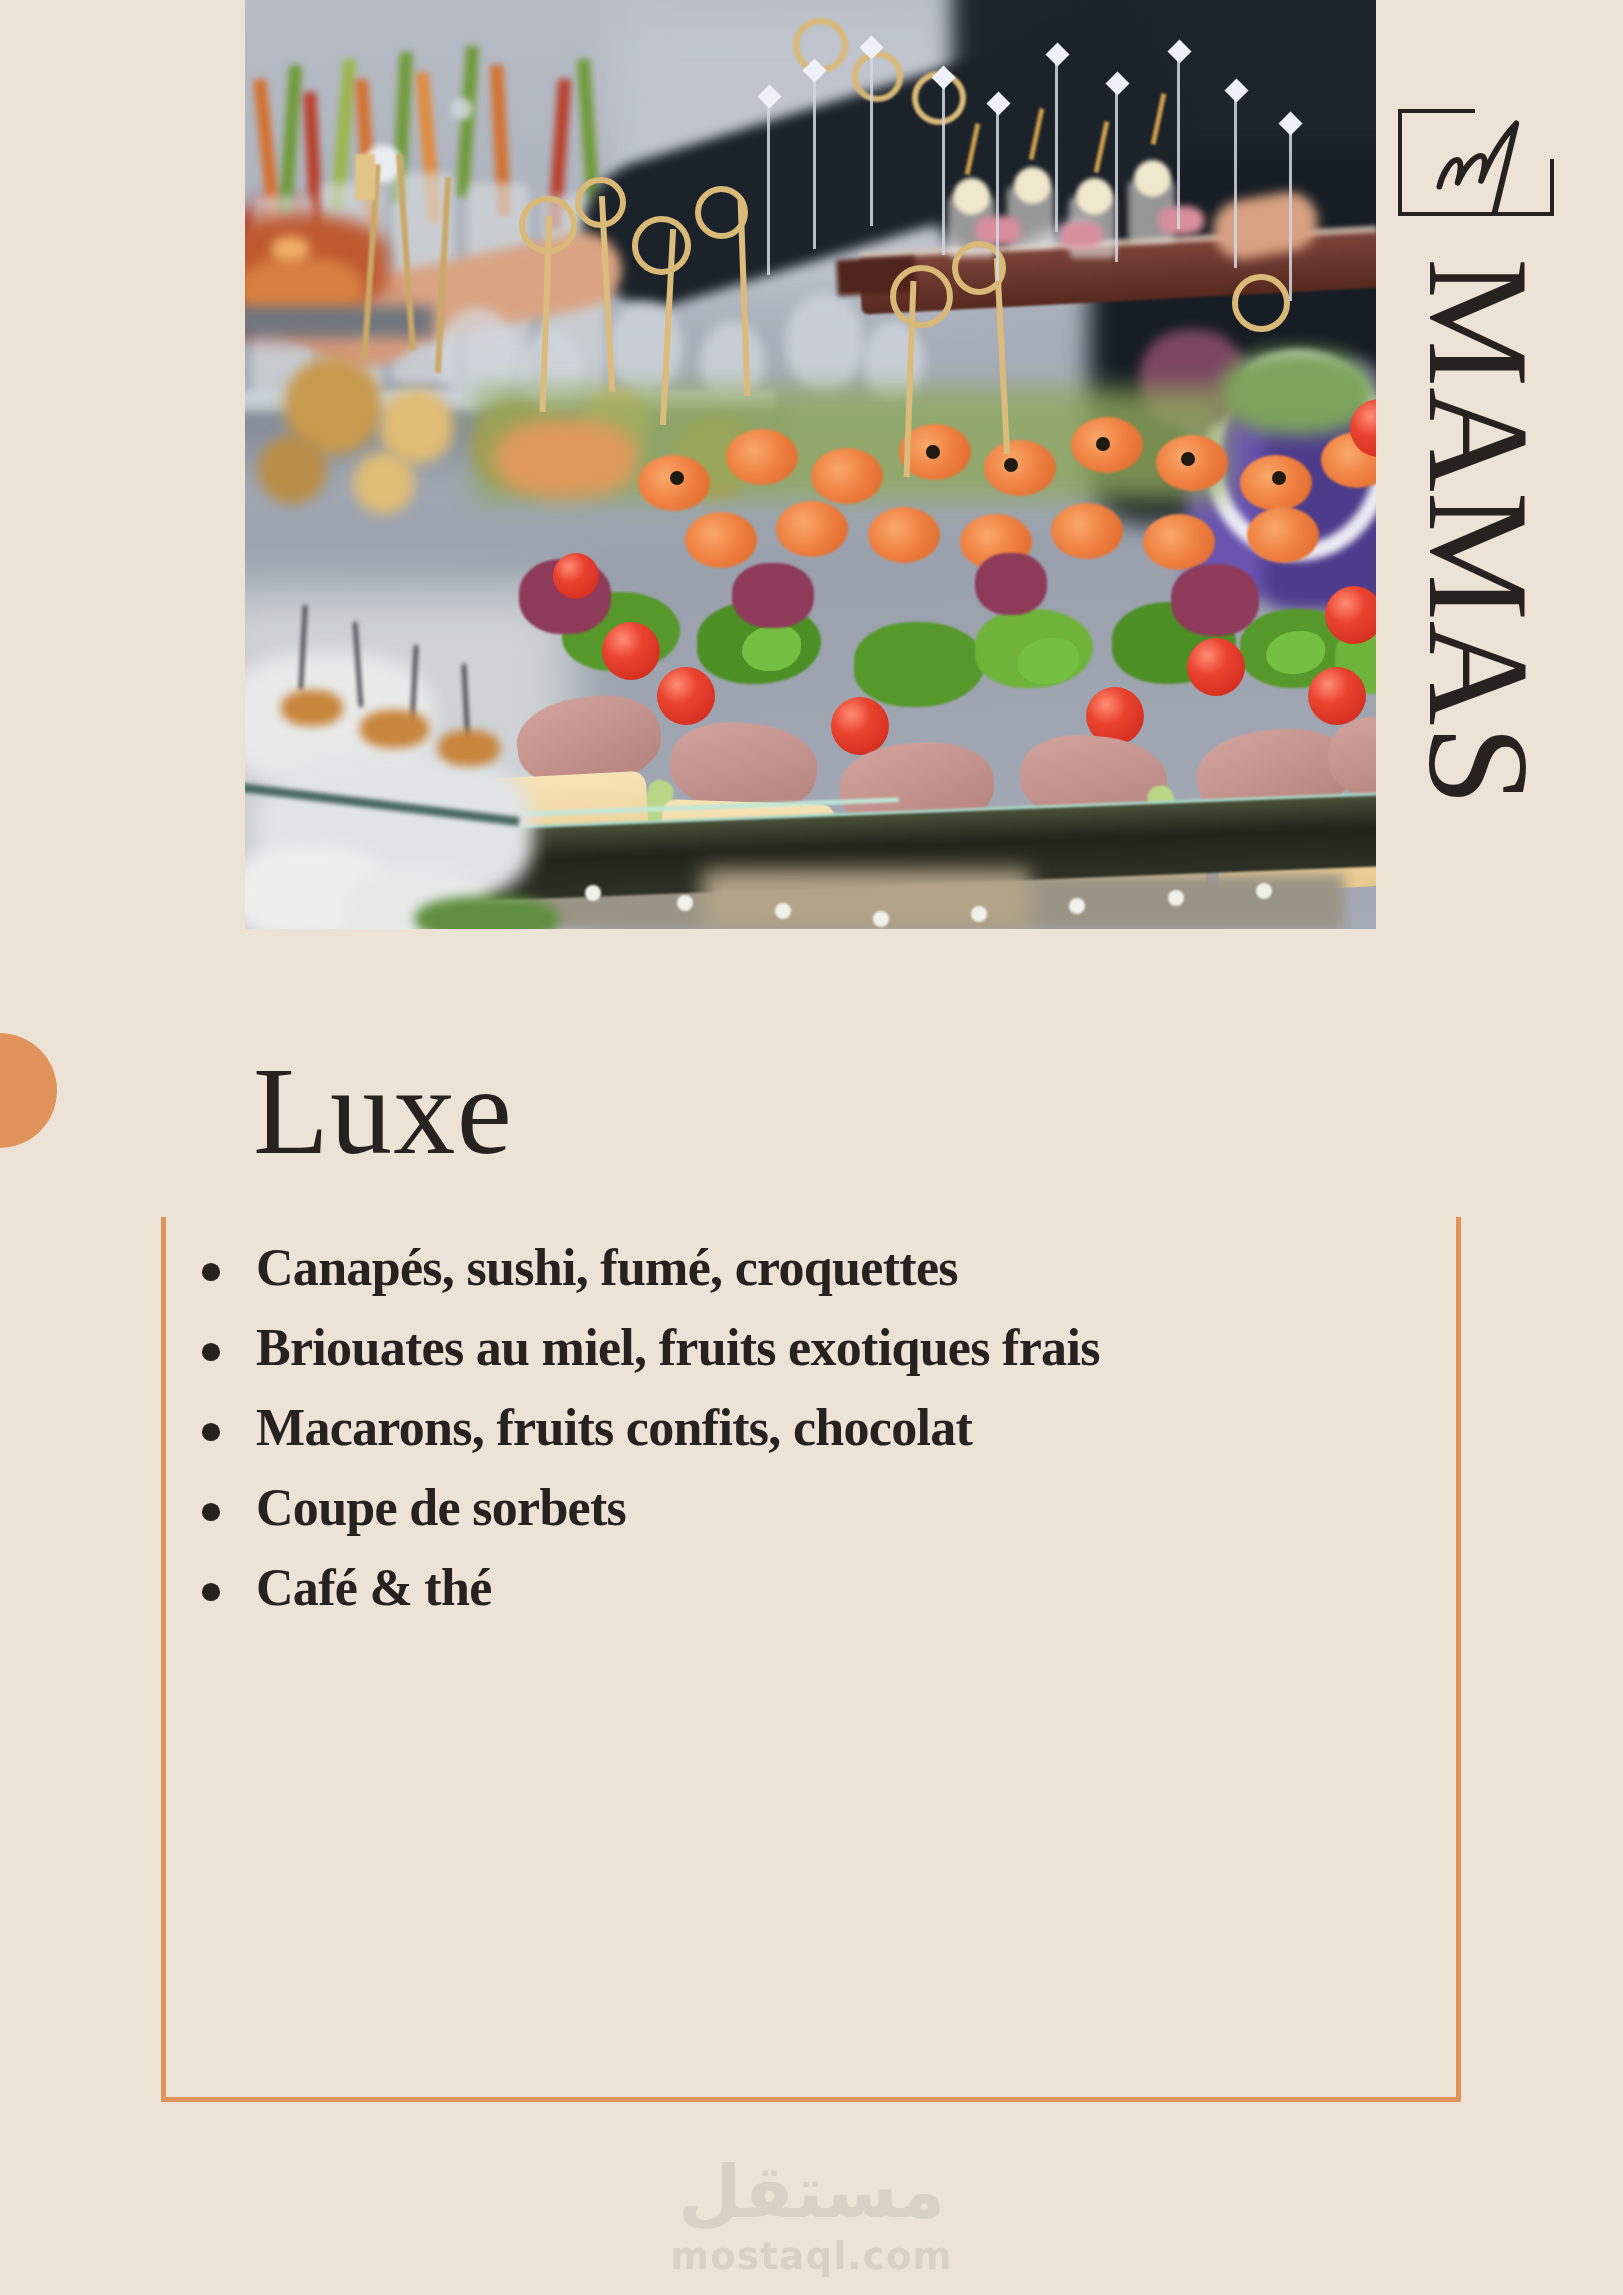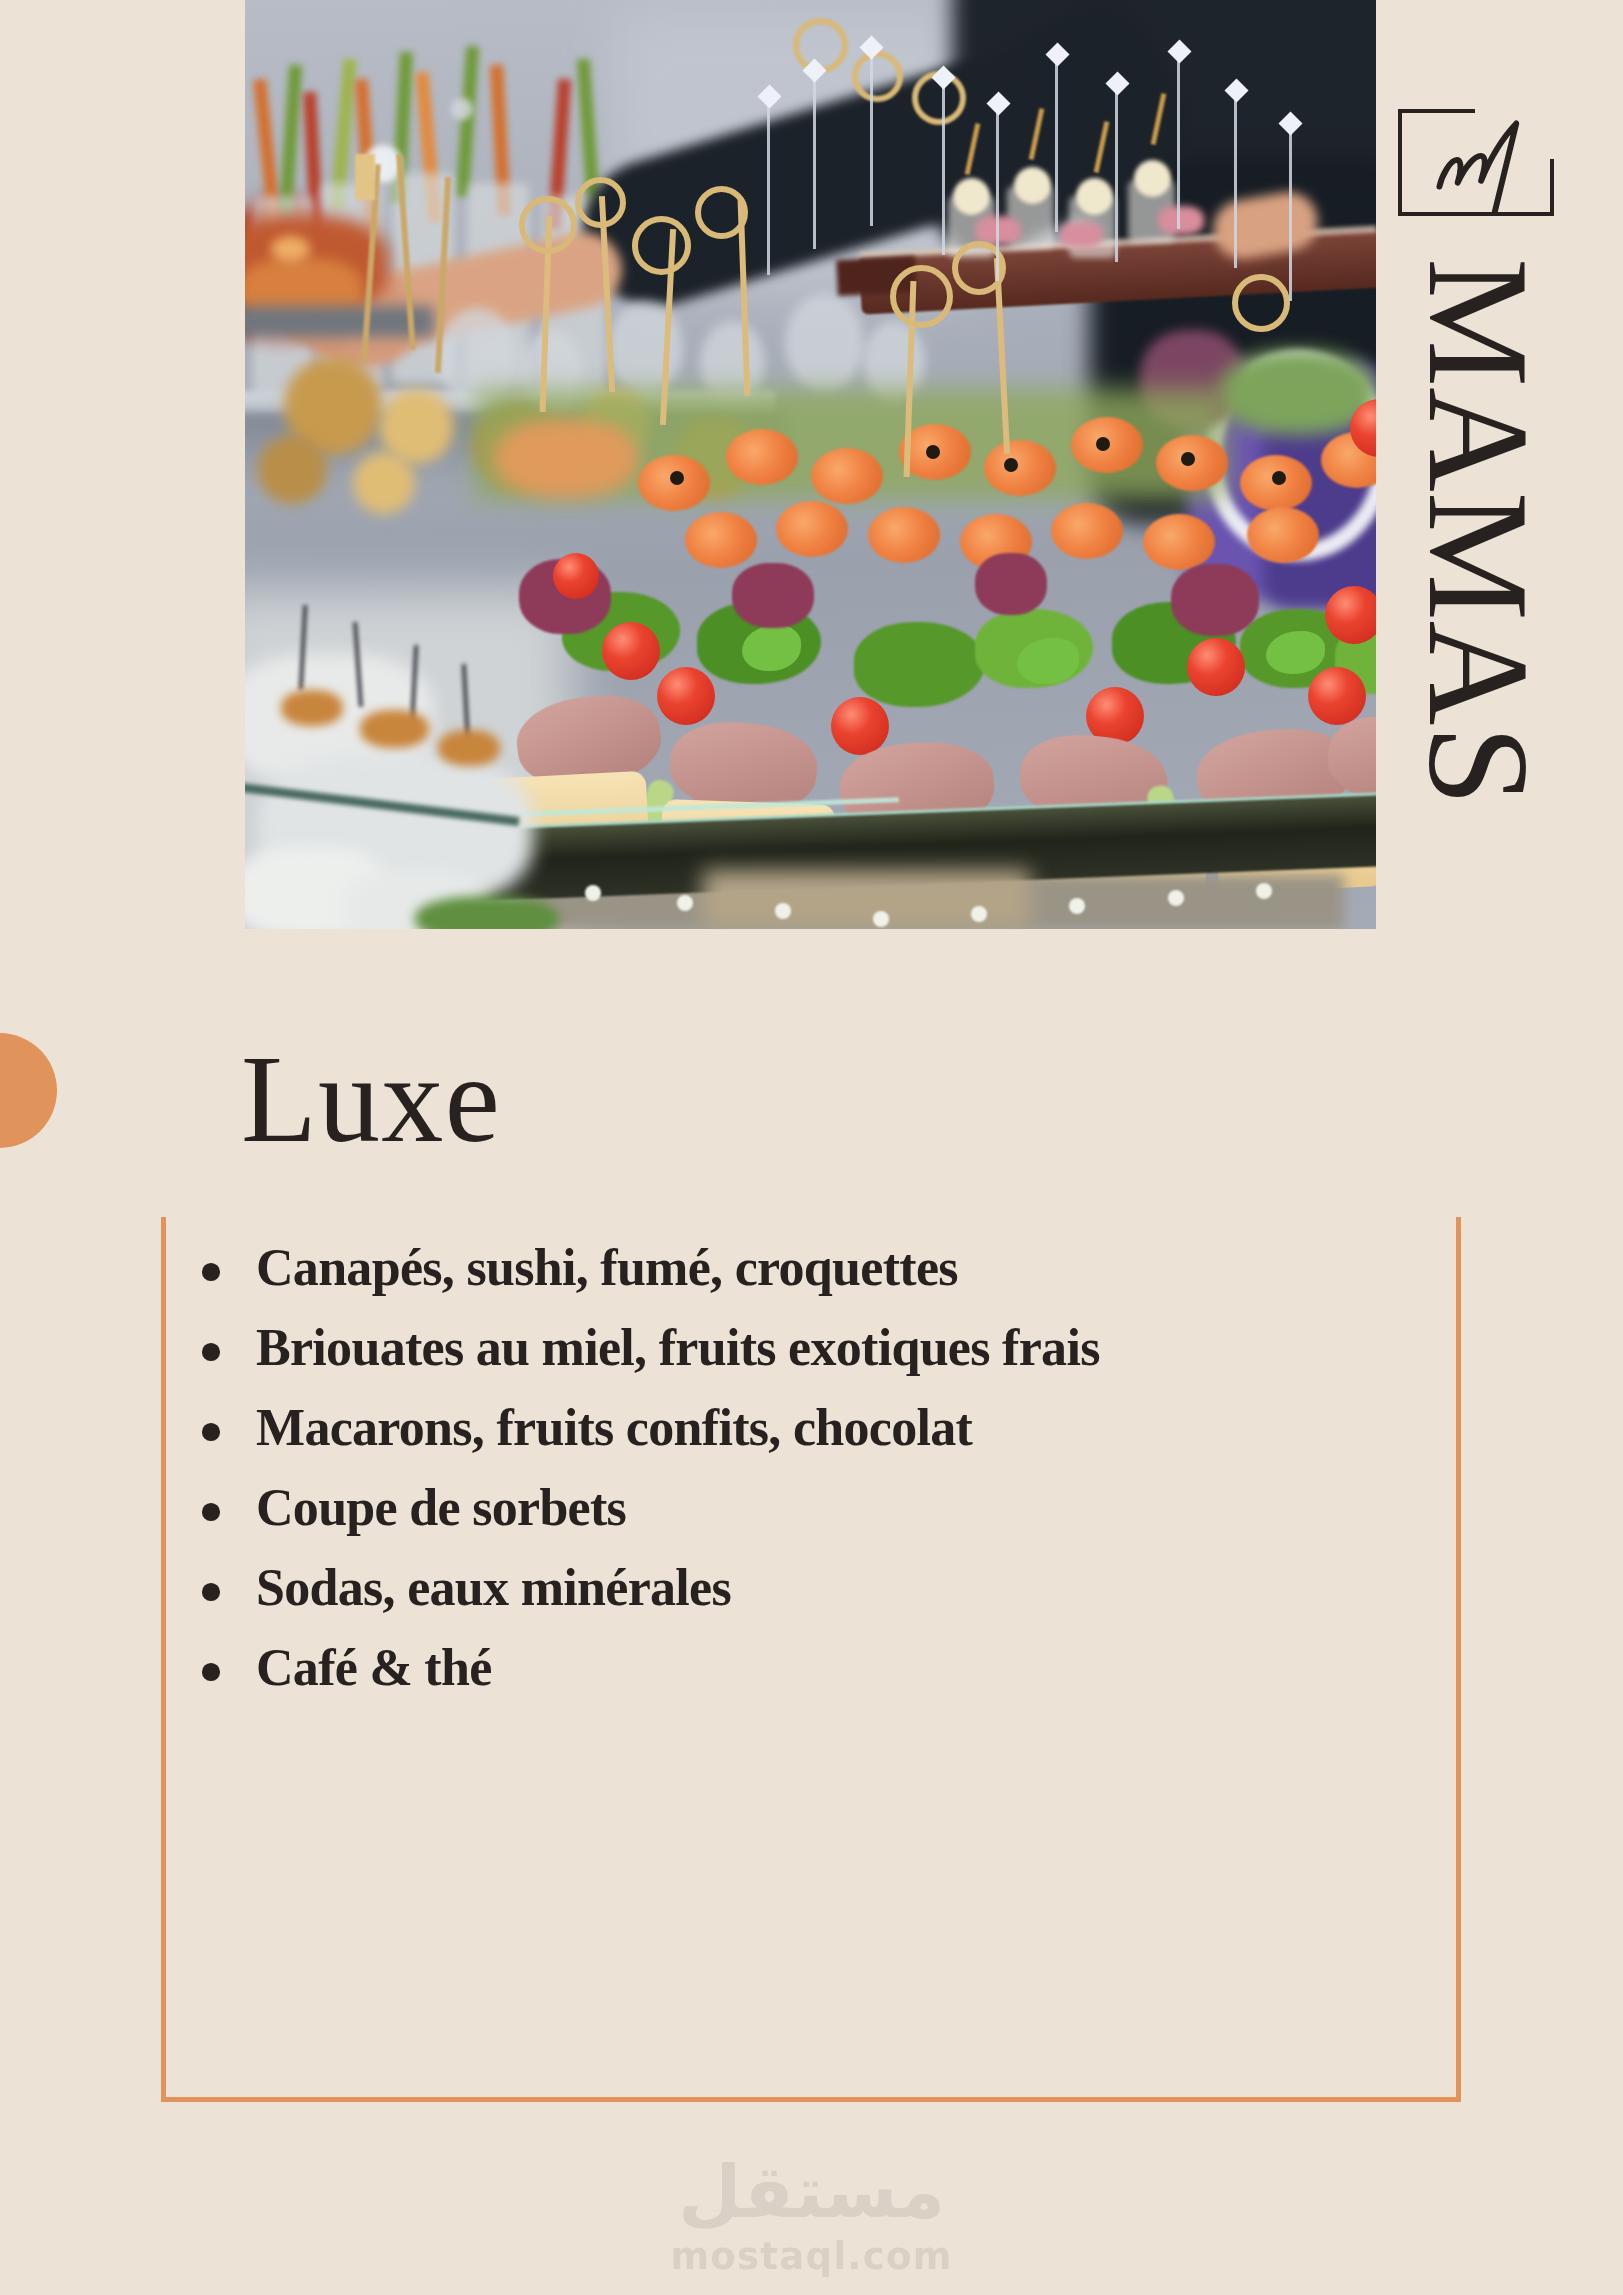"Luxe" .heading { margin: 0 -> 12px }
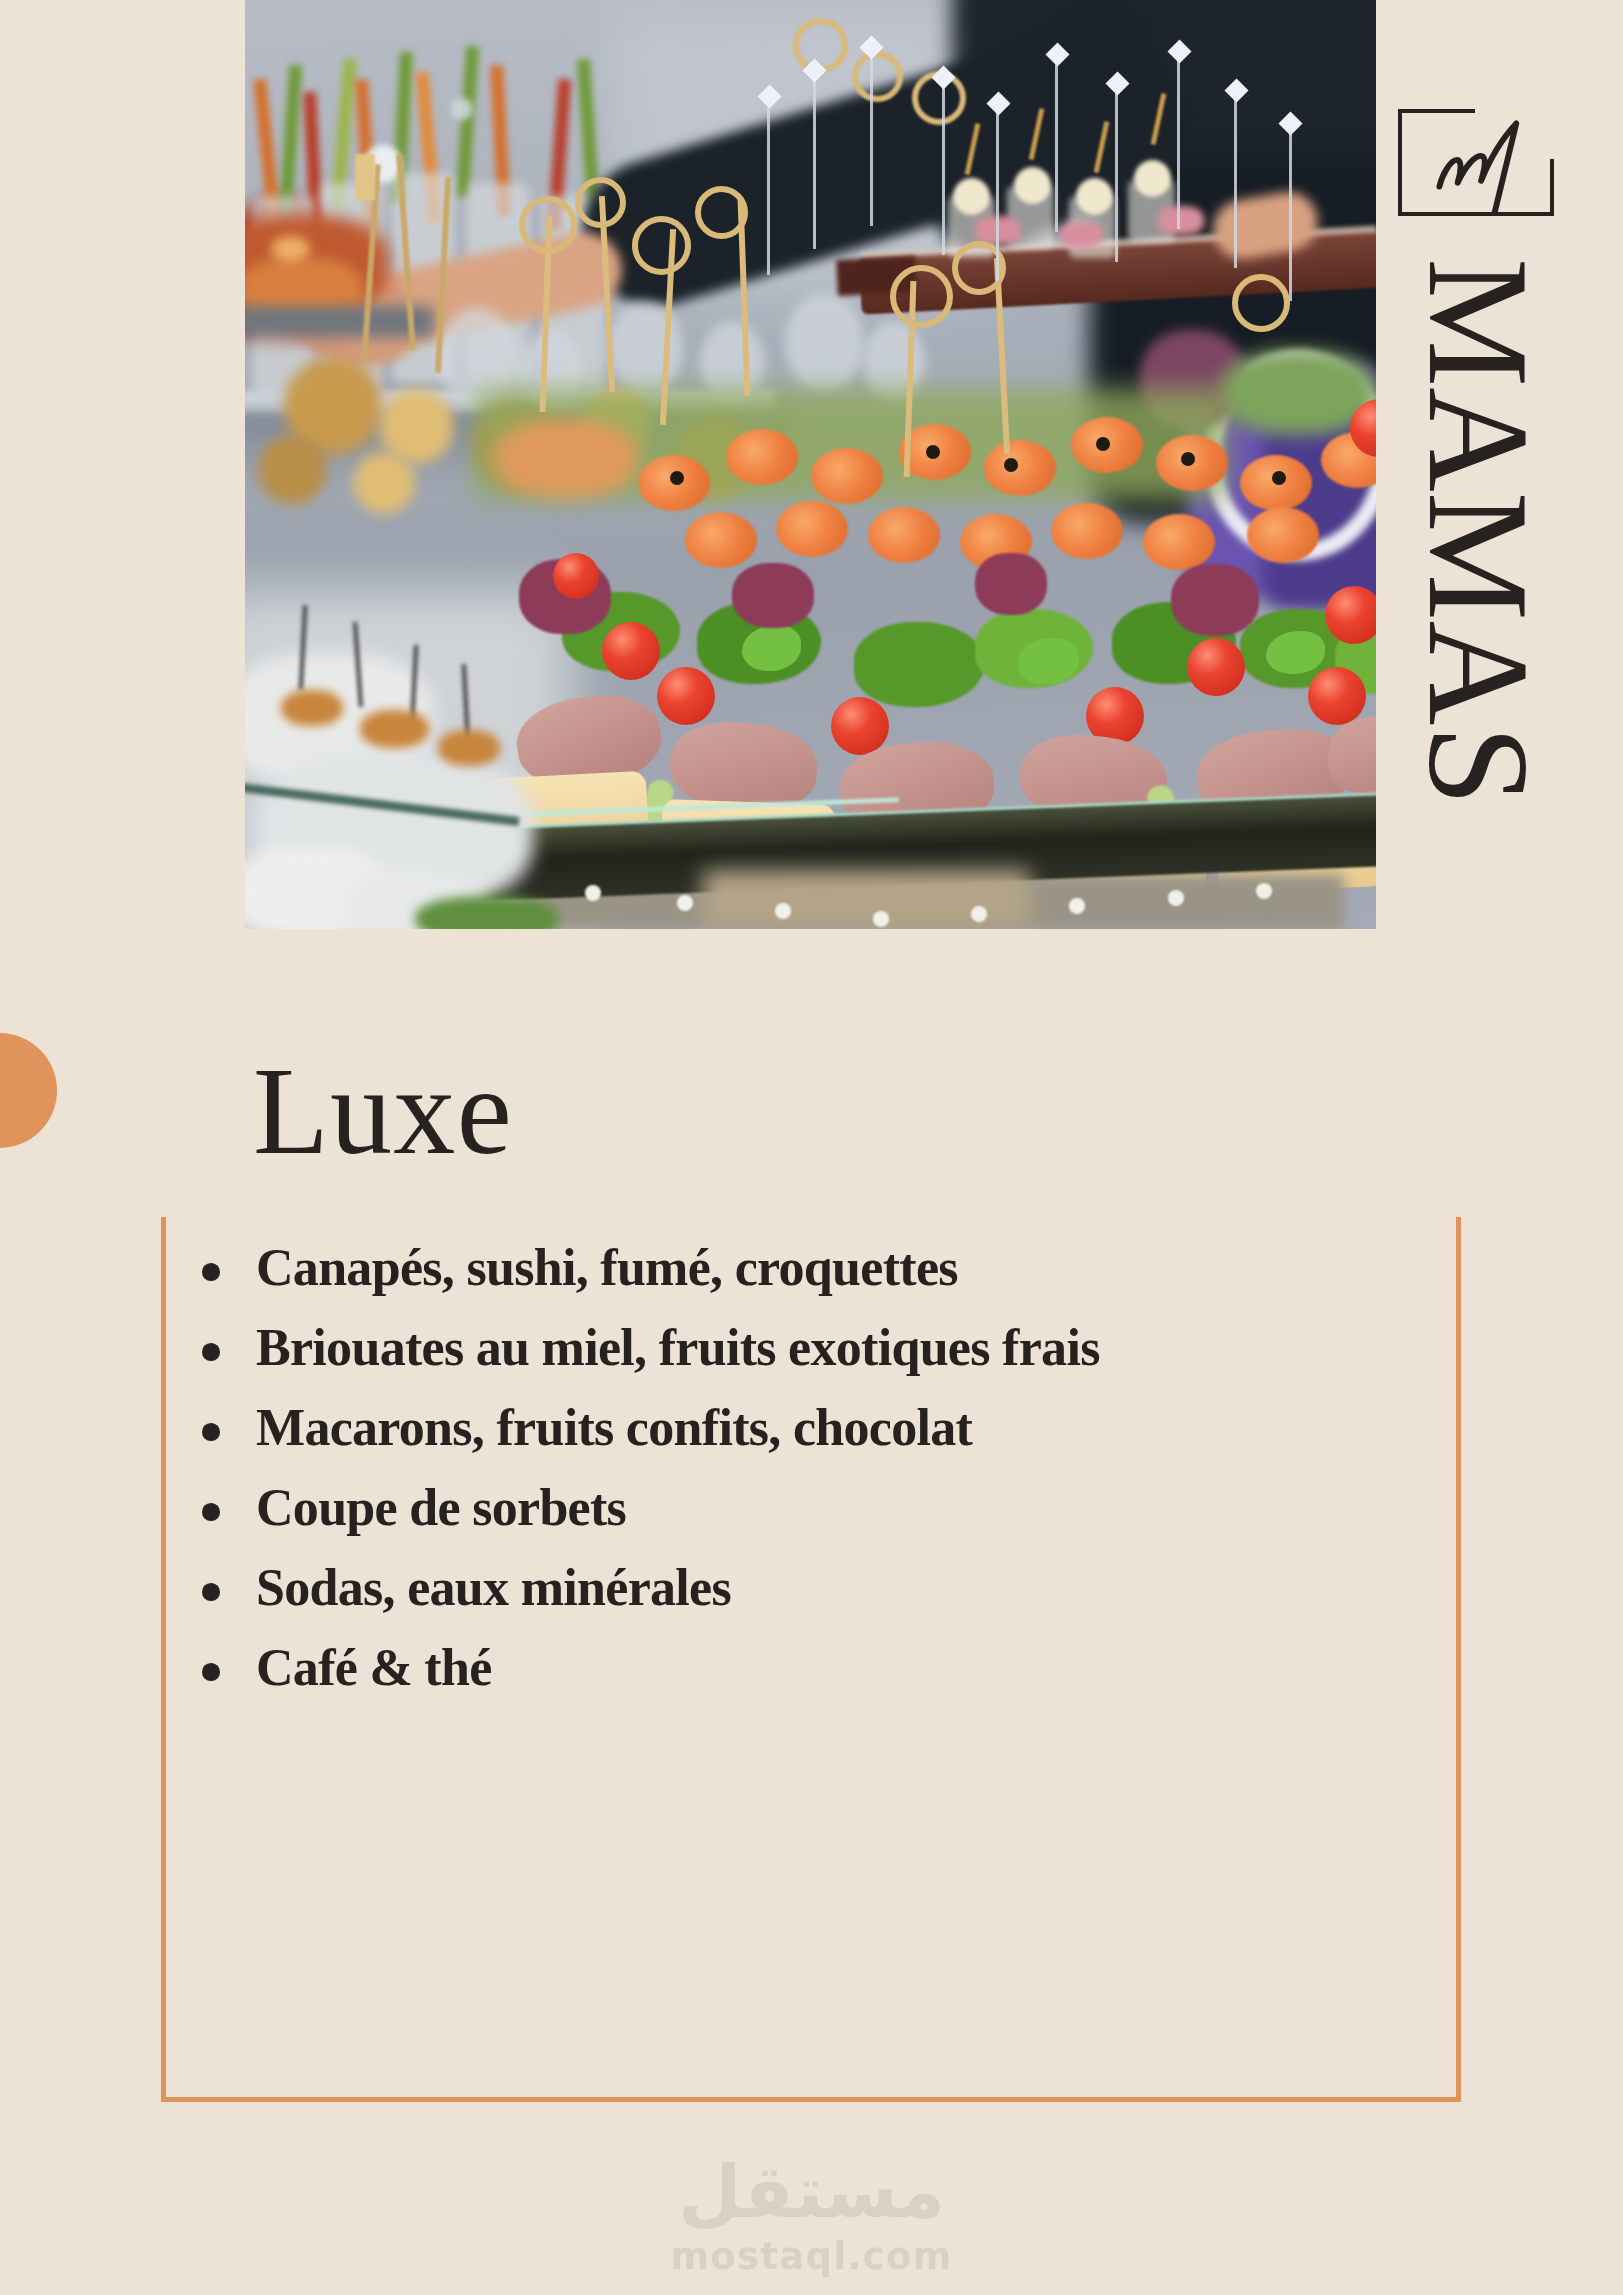"Sodas, eaux minérales" li.menu-item { html: <li> <span>Sodas, eaux minérales</span> </li> -> none }
